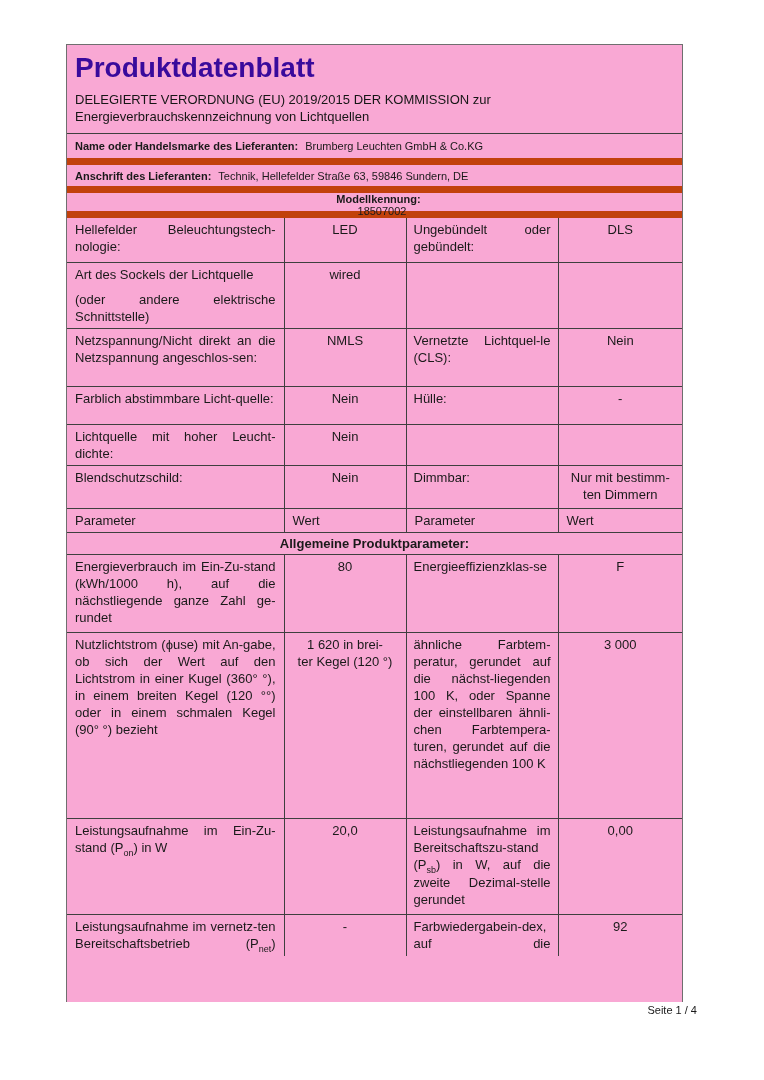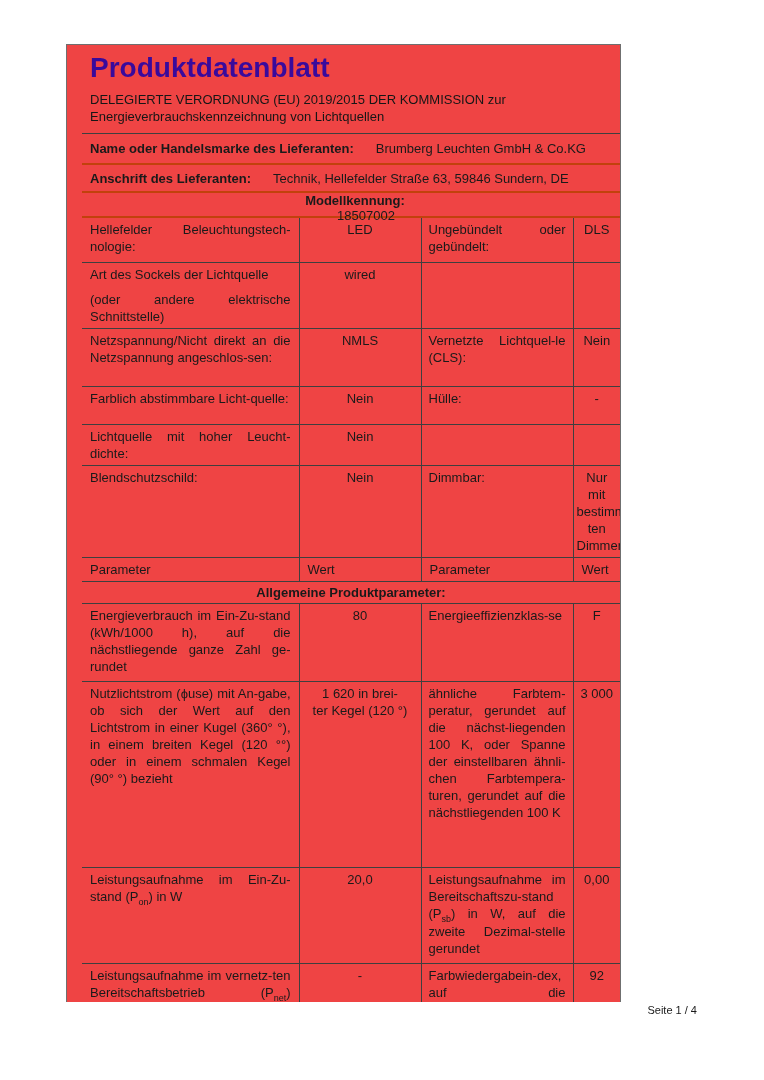"Produktdatenblatt" .doc { background: #ef4444 -> #f9a8d4; padding-left: 15px -> none; width: 555px -> 617px }
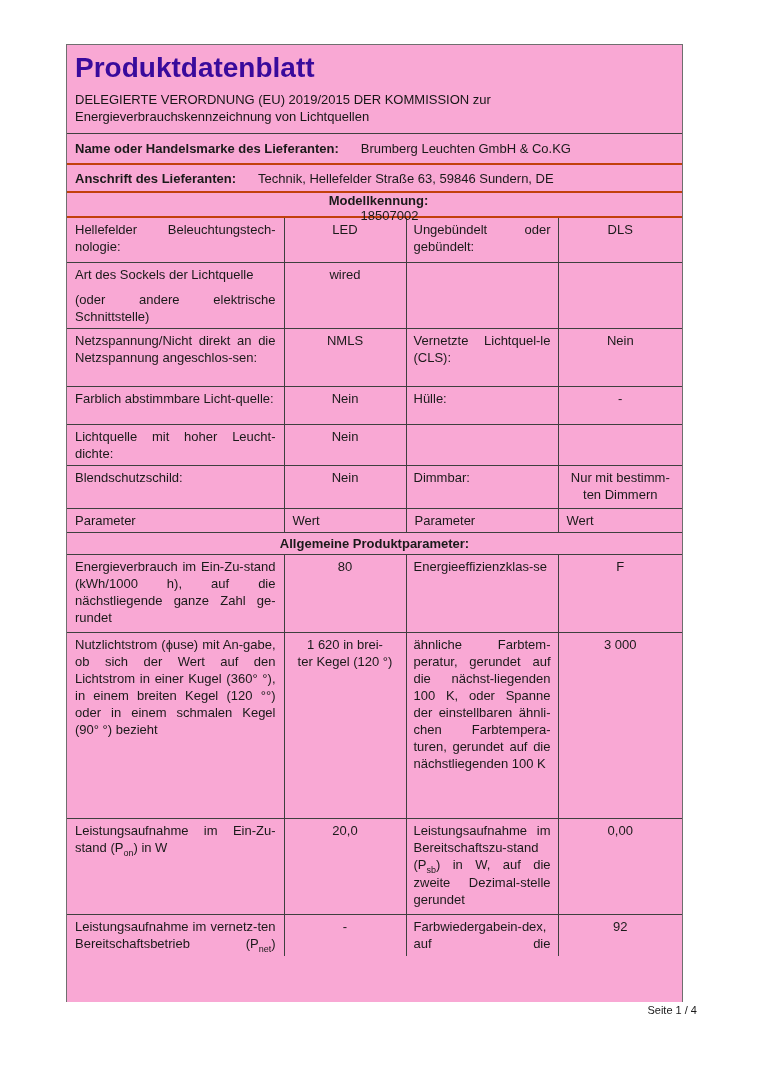"Name oder Handelsmarke des Lieferanten:" .irow { border-bottom: 2px solid #c2410c -> 7px solid #c2410c; font-size: 13px -> 11px }
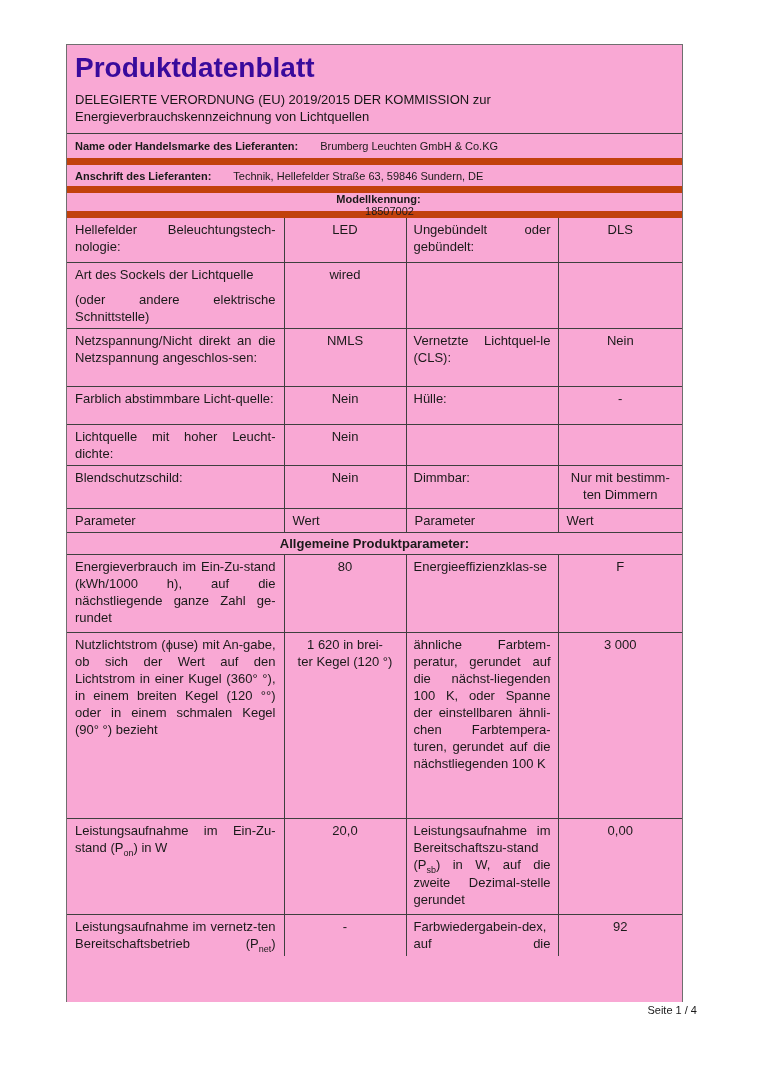"Brumberg Leuchten GmbH & Co.KG" .val { margin-left: 22px -> 7px }
